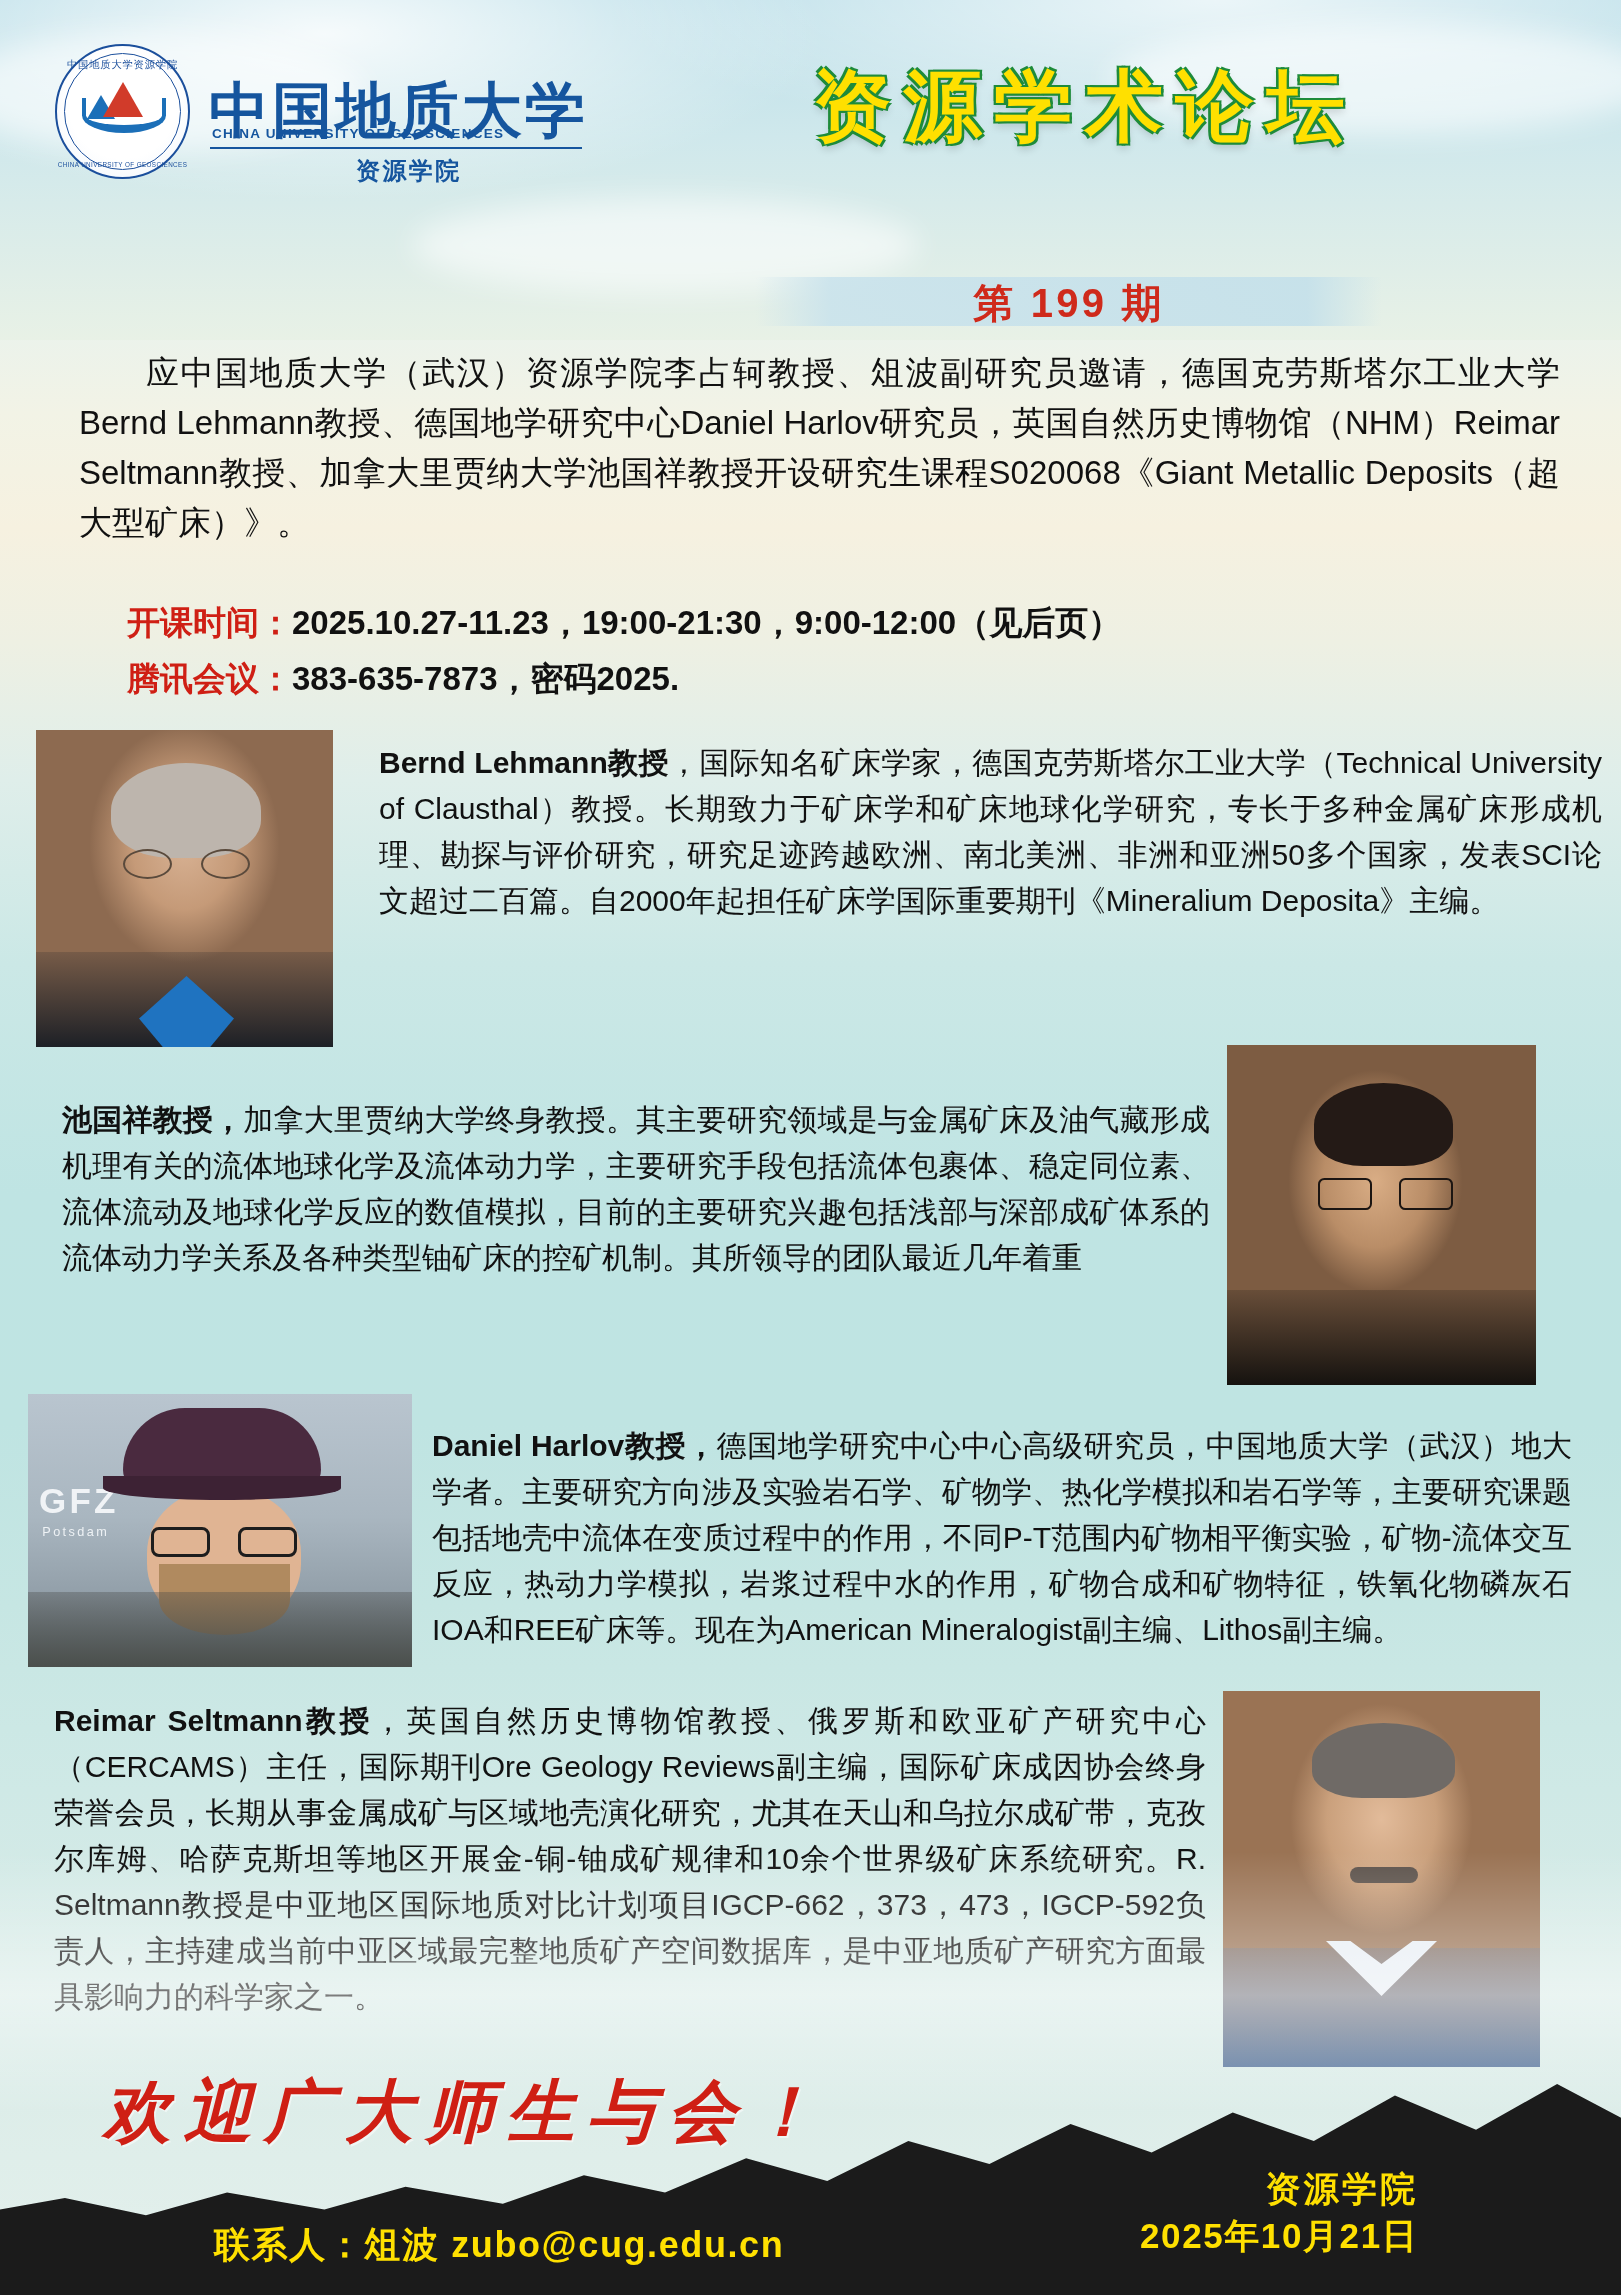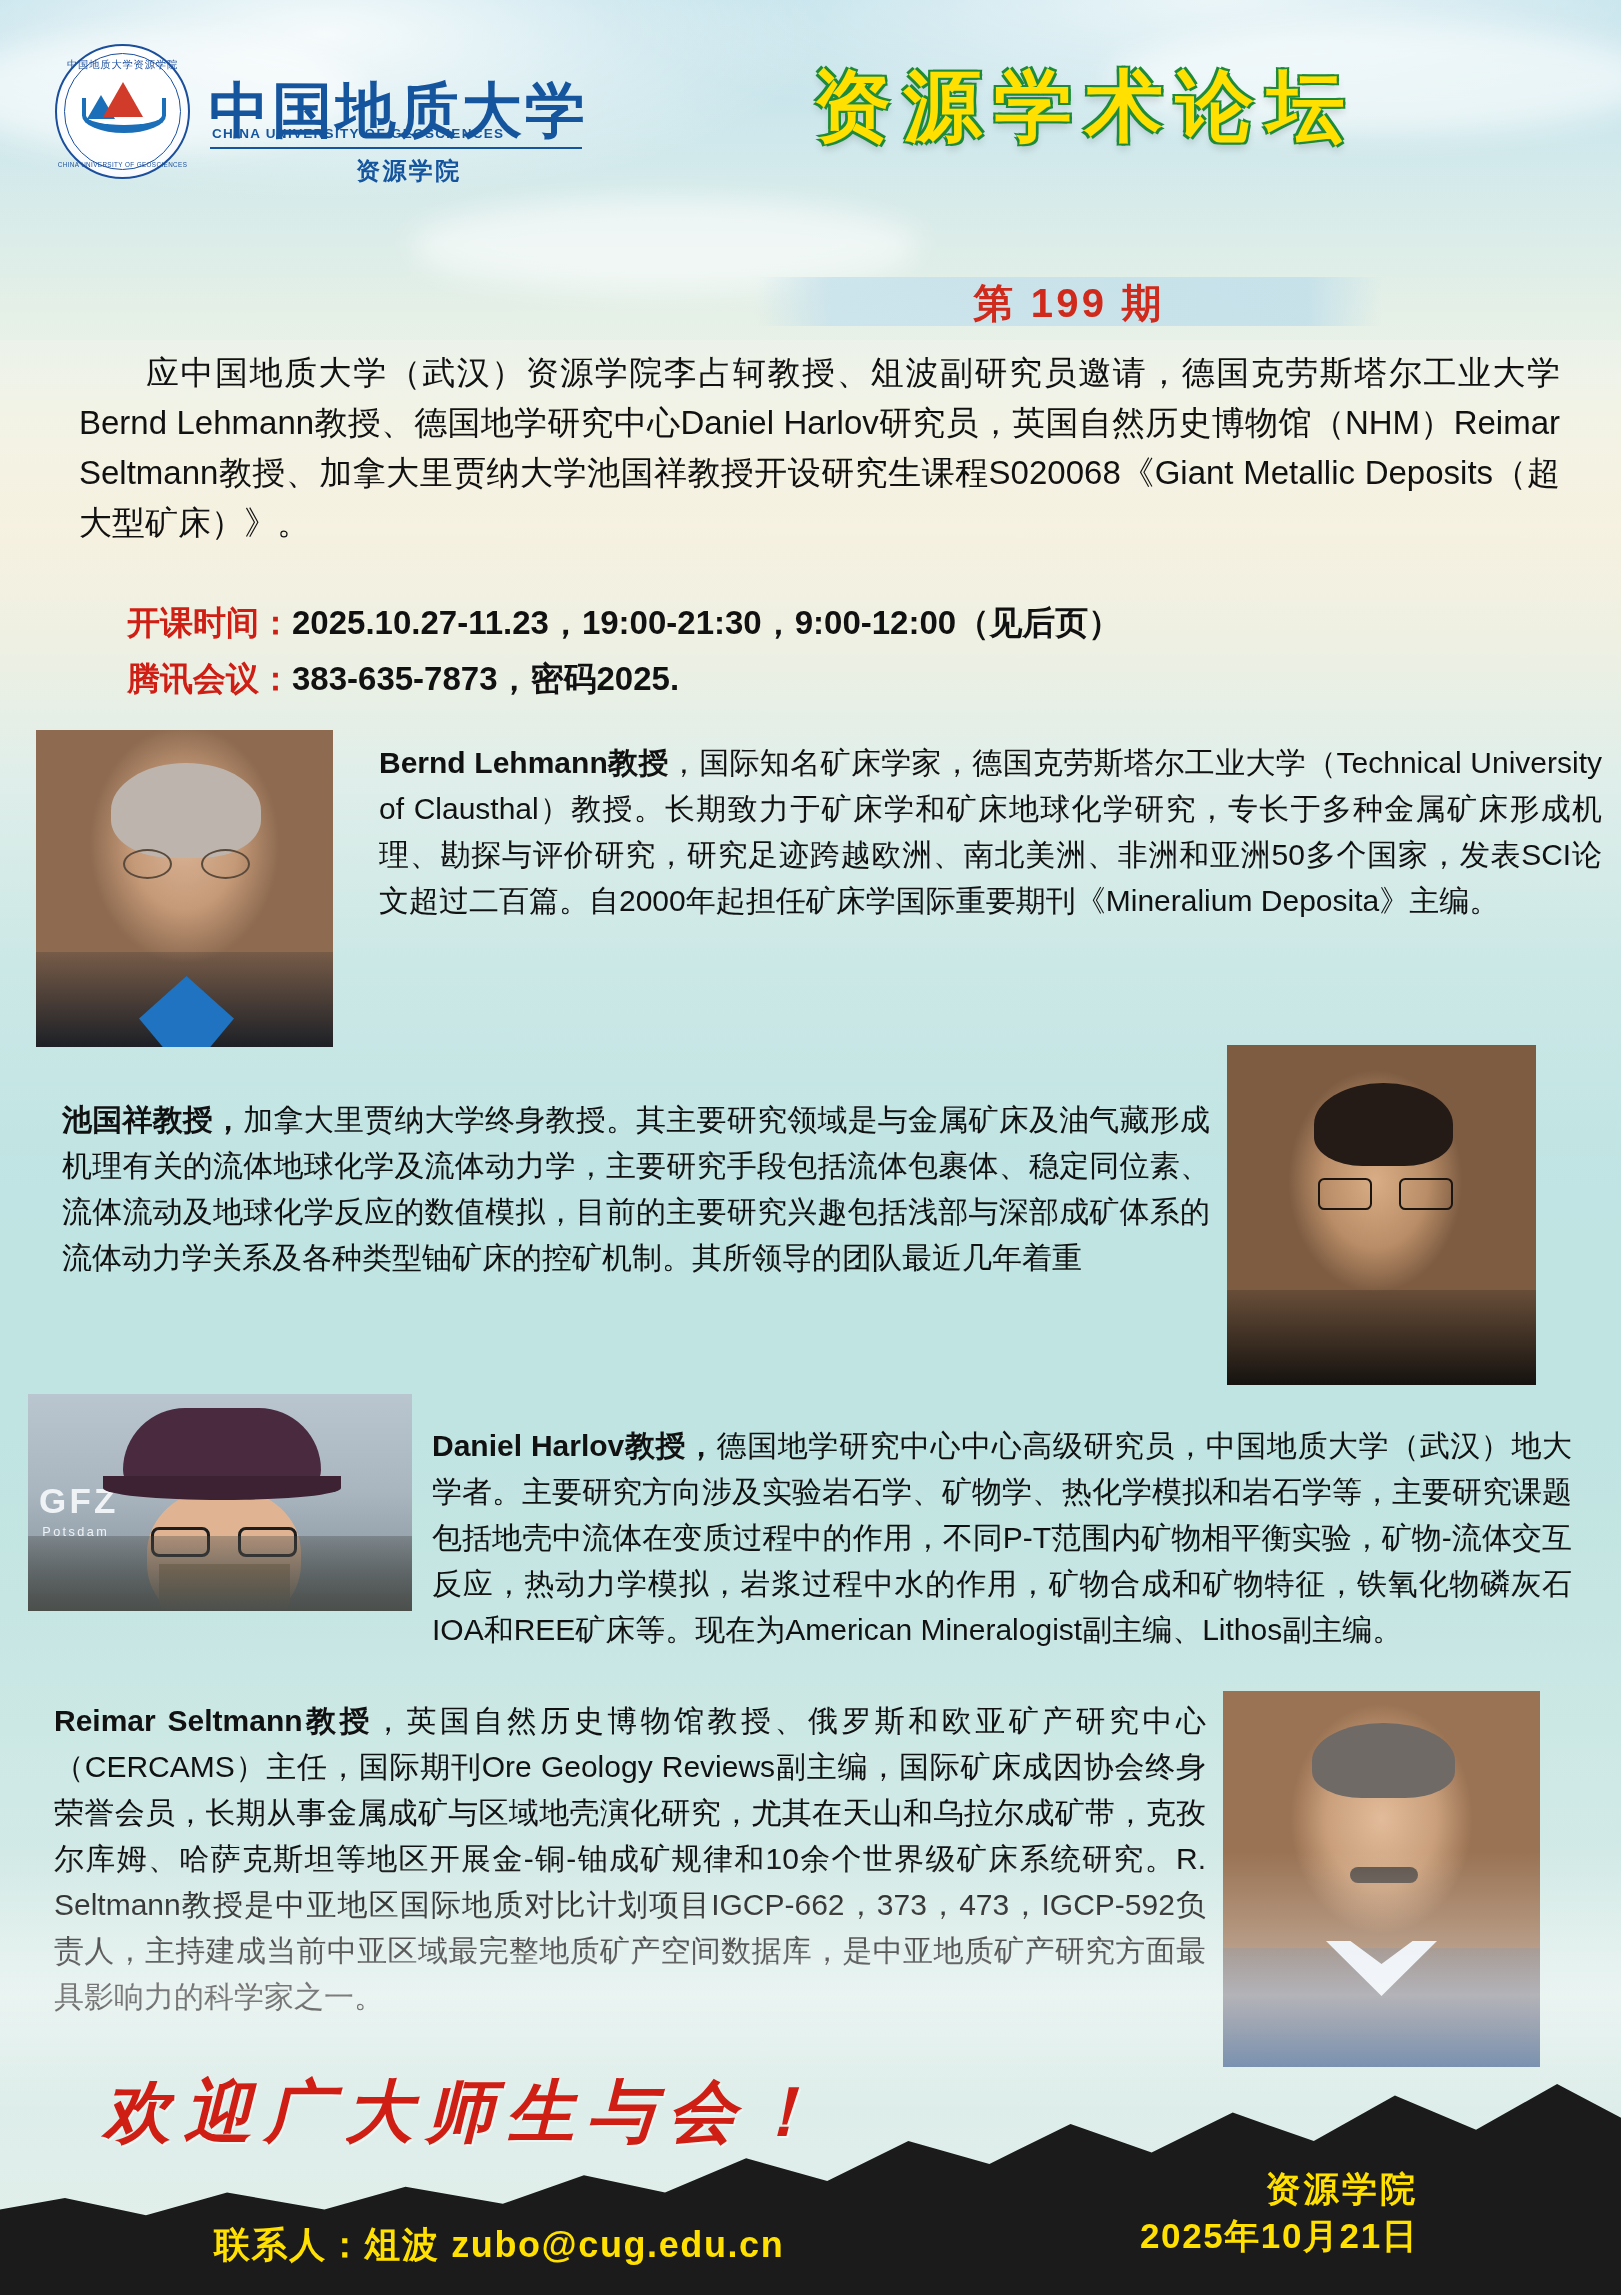"GFZ" .ph3 { height: 217px -> 273px }
